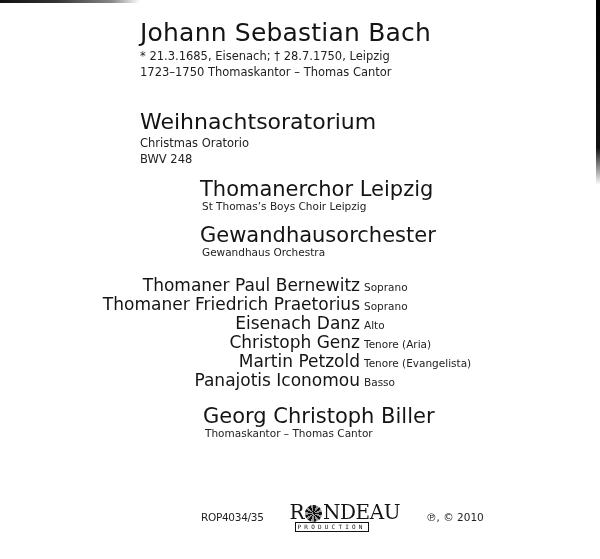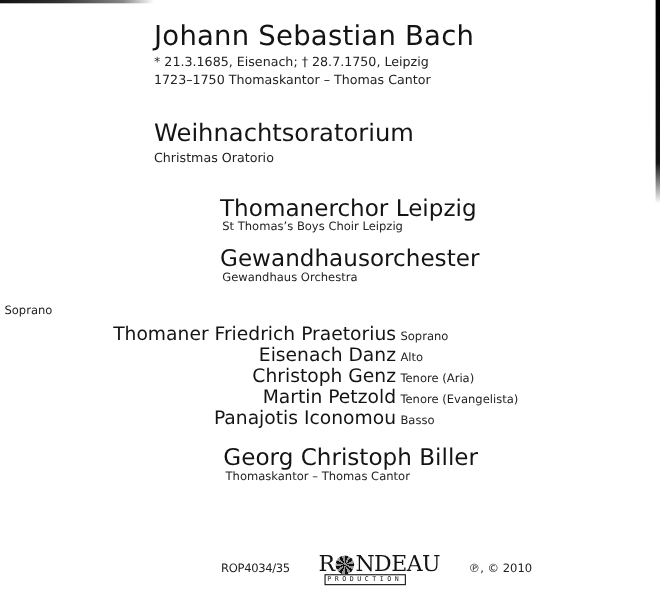"BWV 248" div.small { html: none -> <div>BWV 248</div> }
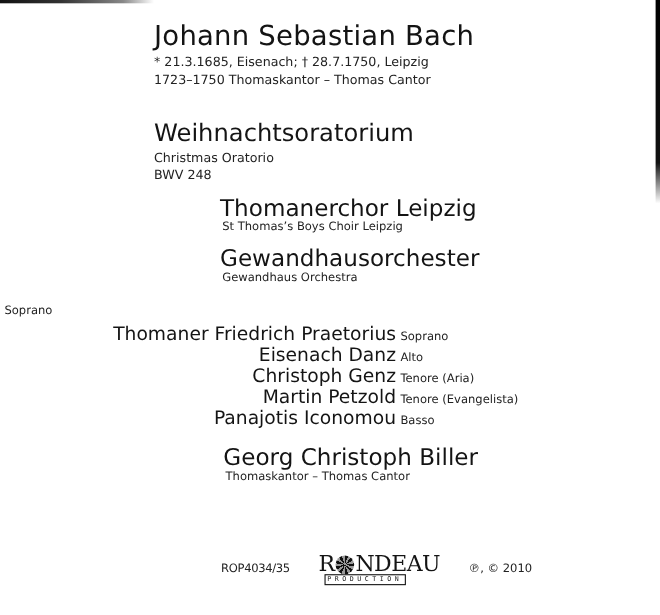"Thomaner Paul Bernewitz" span.solo-name { html: none -> <span>Thomaner Paul Bernewitz</span> }
